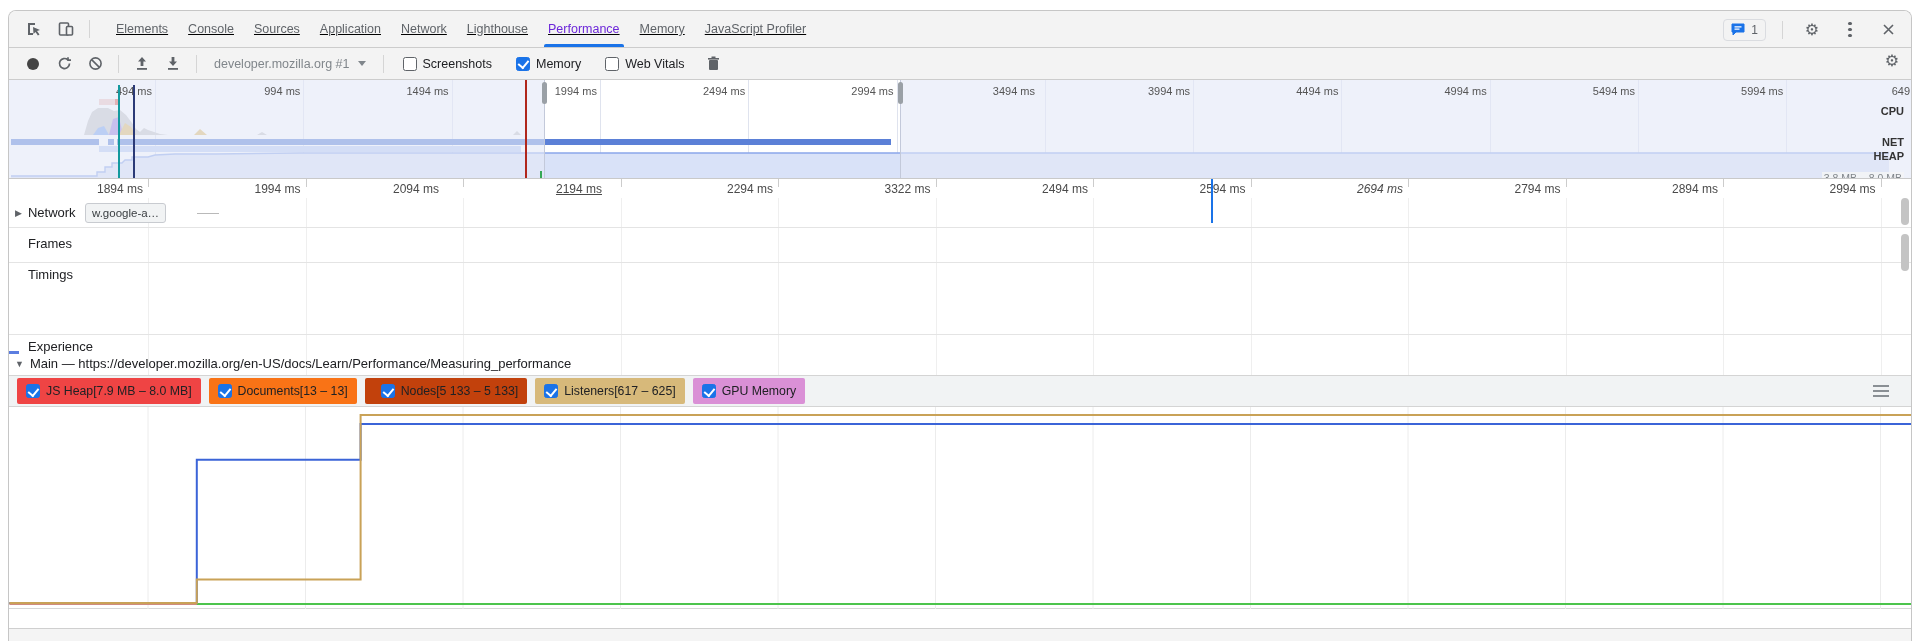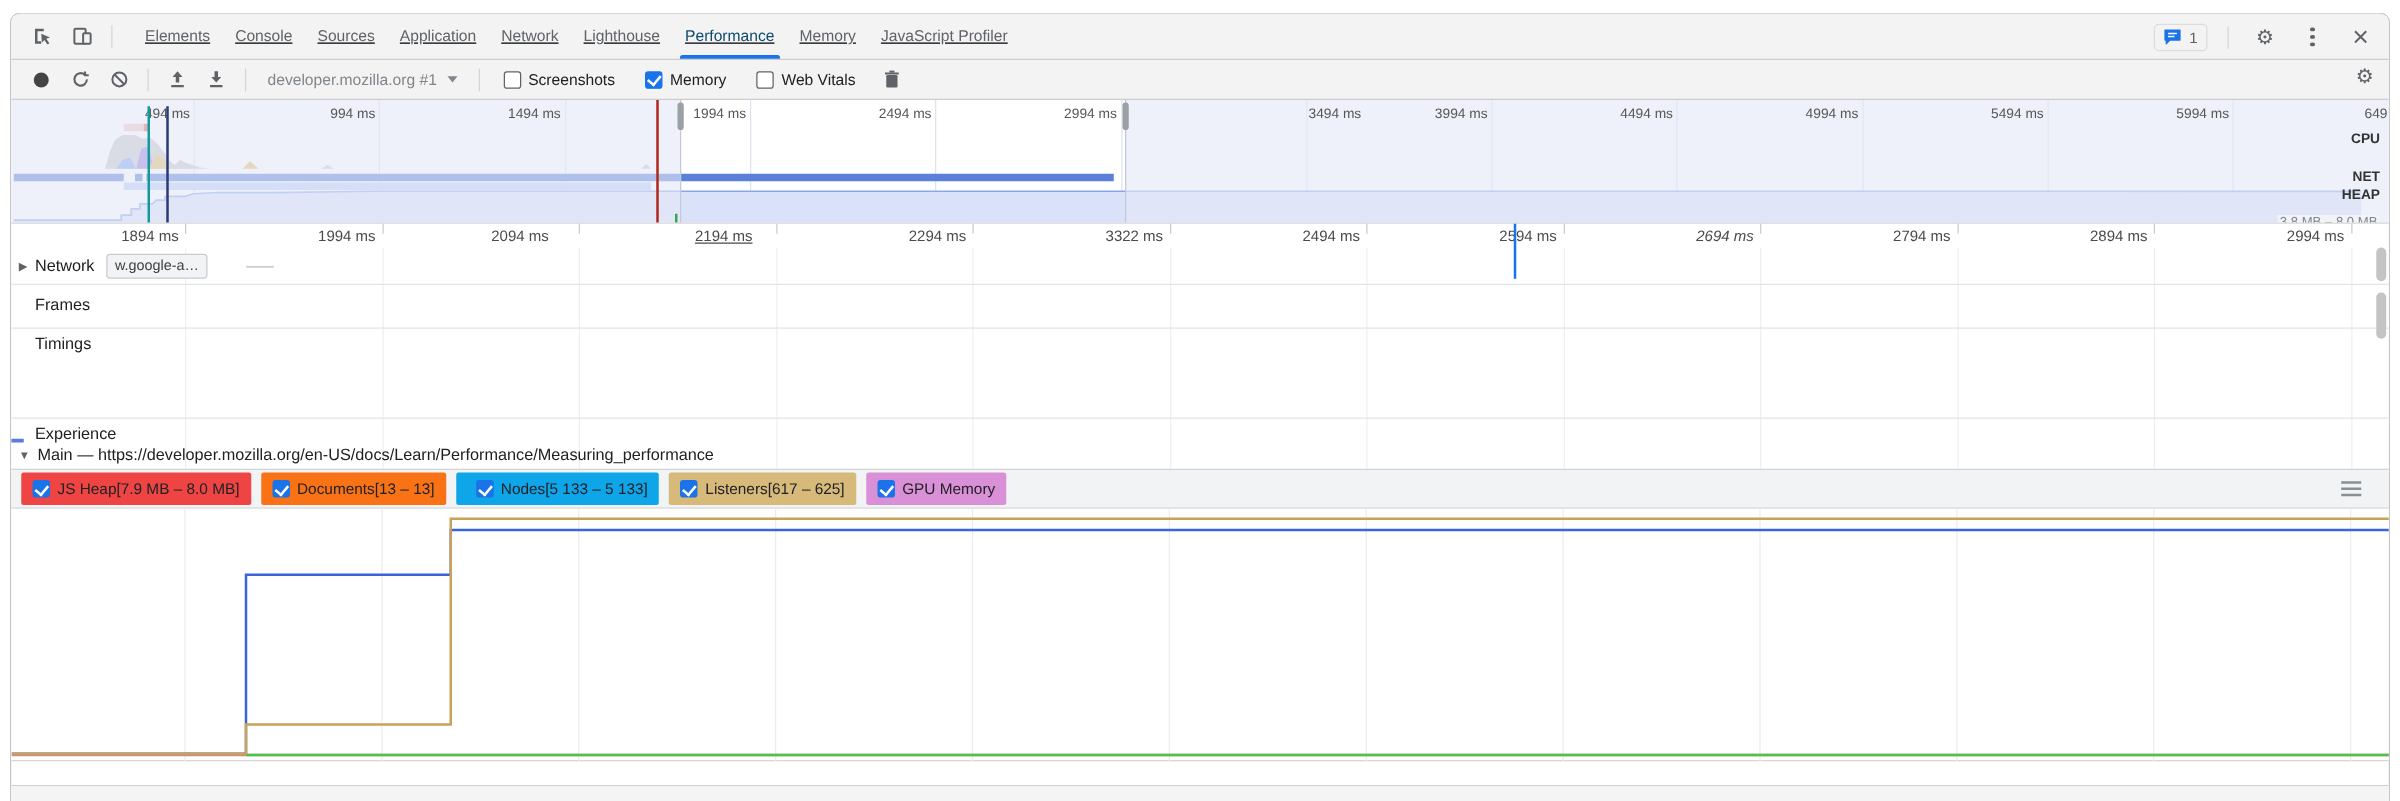"Performance" .tab.active { color: #0c4a6e -> #6d28d9 }
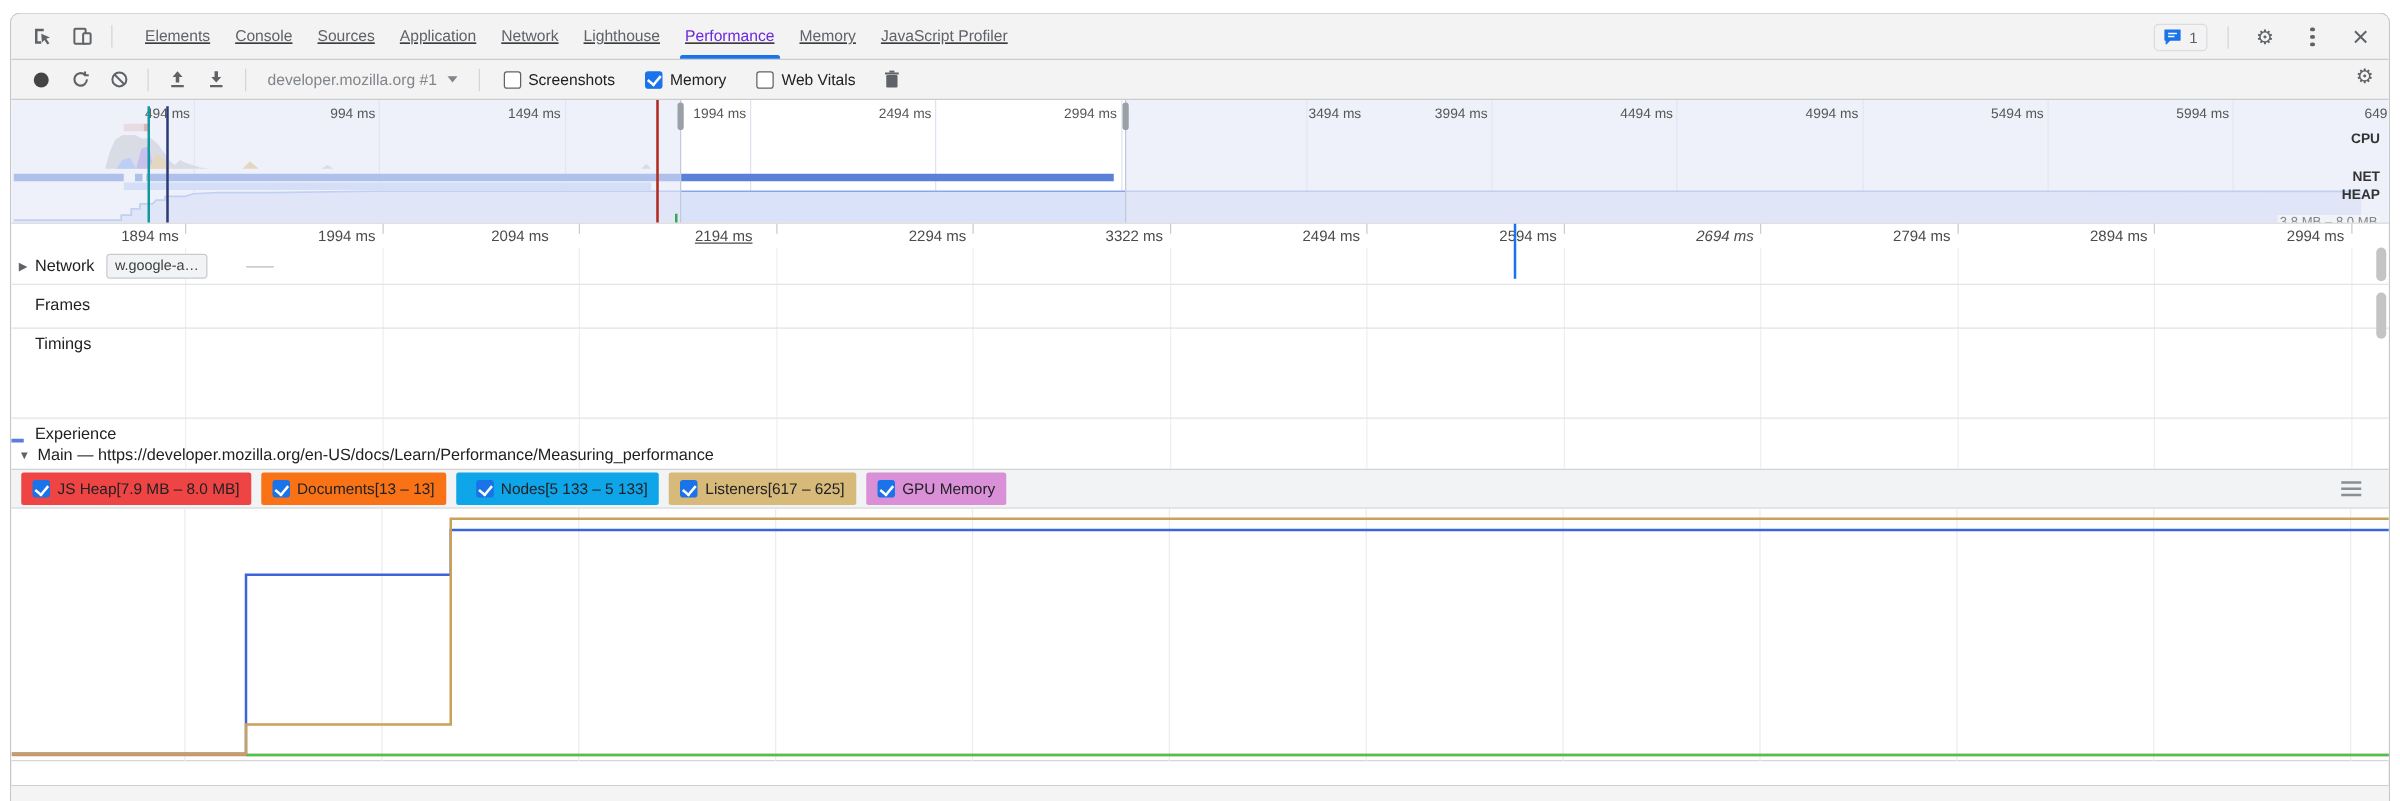"3494 ms" div.ov-label { left: 990px -> 936px }
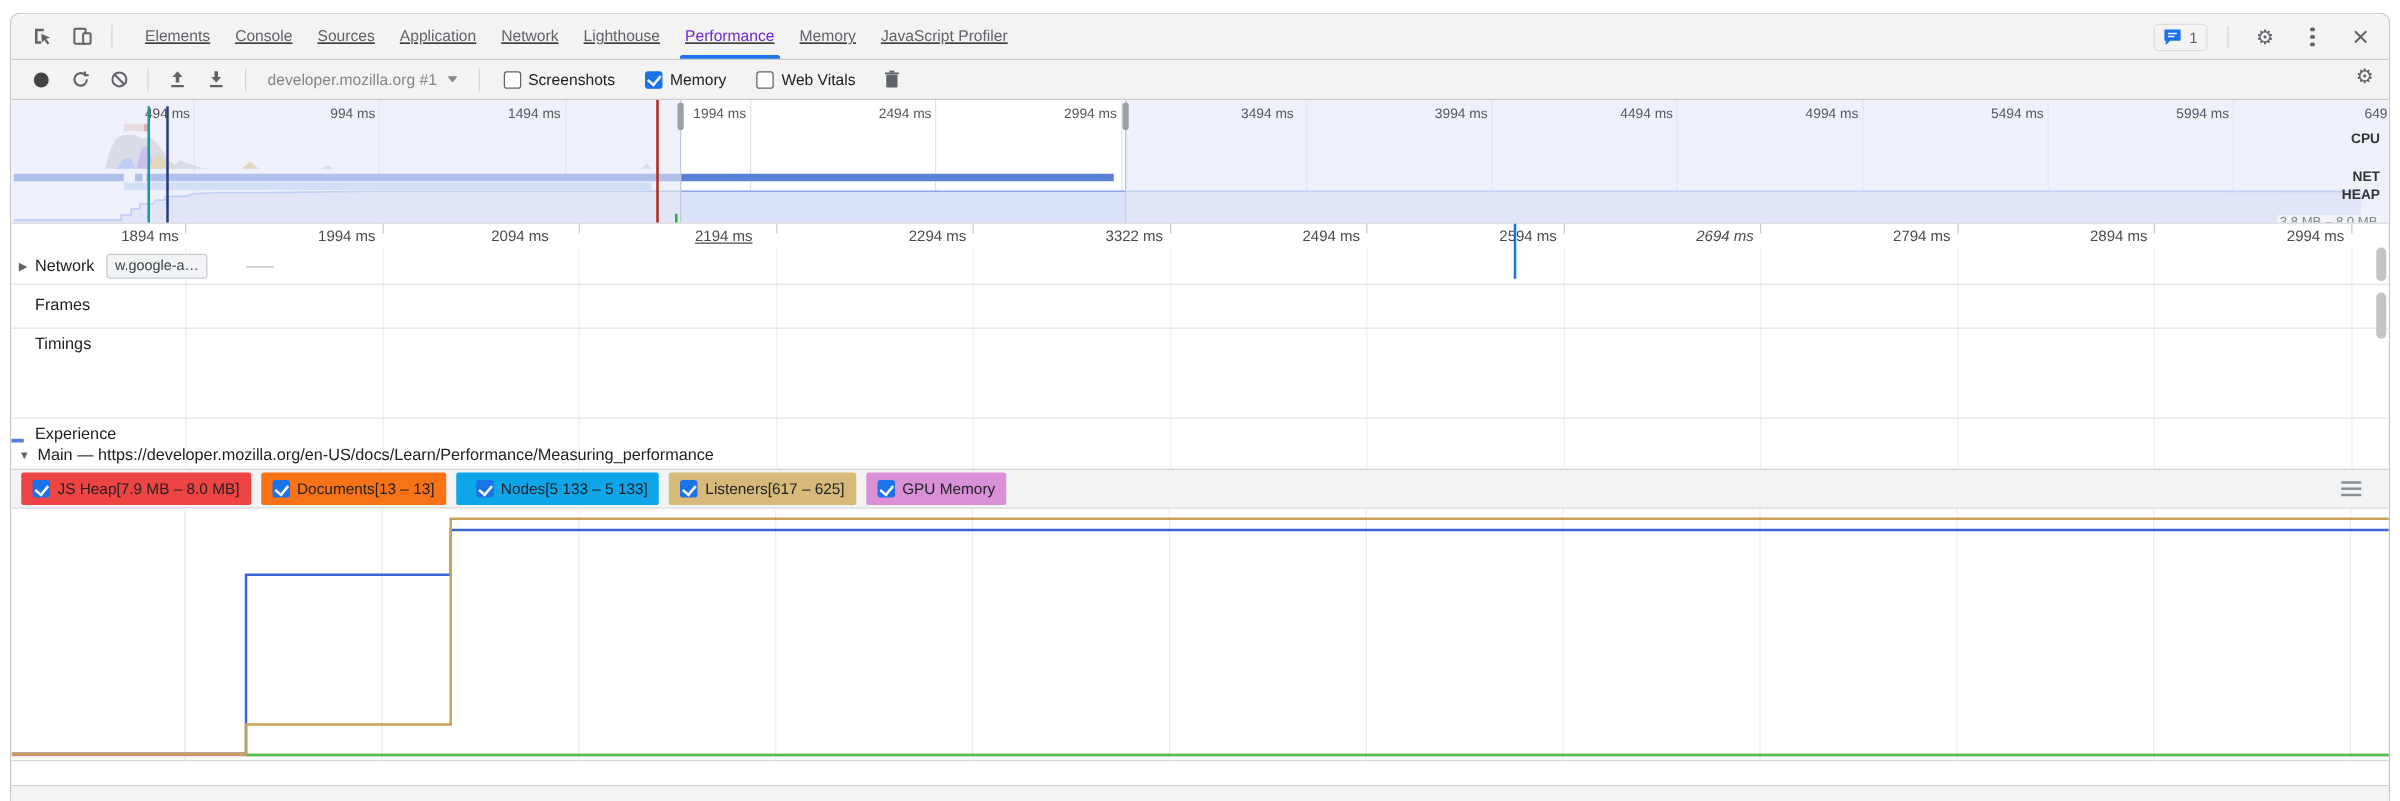"Nodes[5 133 – 5 133]" span.pill { background: #0ea5e9 -> #c2410c }
